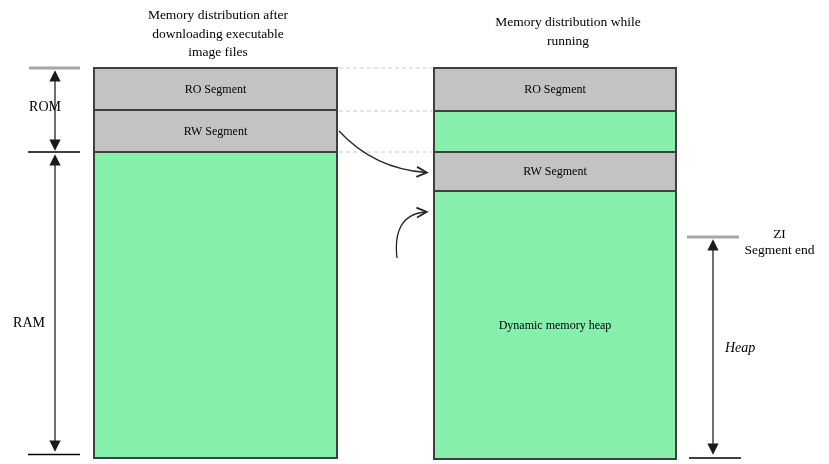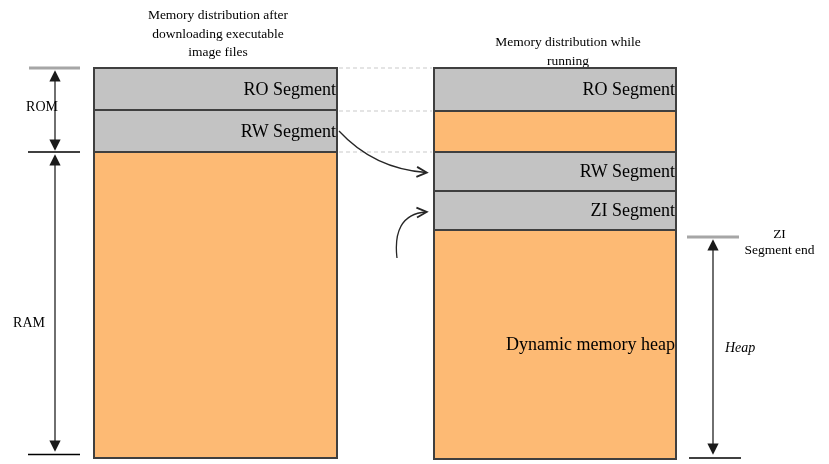"Memory distribution while" .right-title { margin-top: 20px -> none }
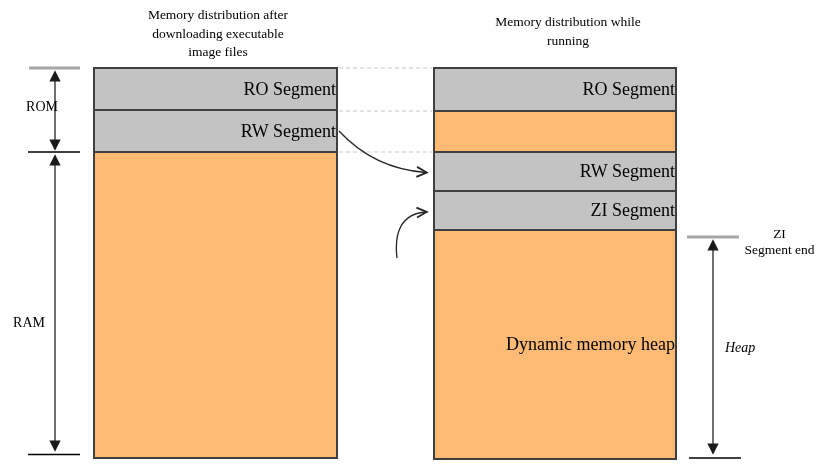"RO Segment" .seg { font-size: 18px -> 12px; justify-content: flex-end -> center }
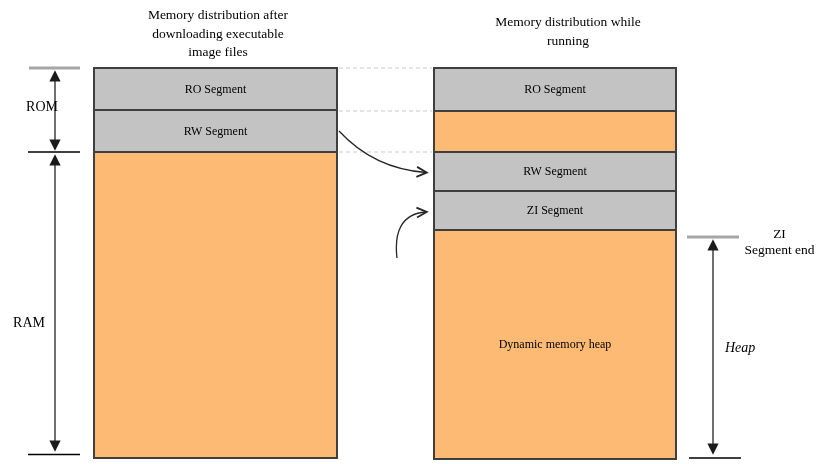"ROM" .rom-label { left: 16px -> 24px; text-align: right -> center }
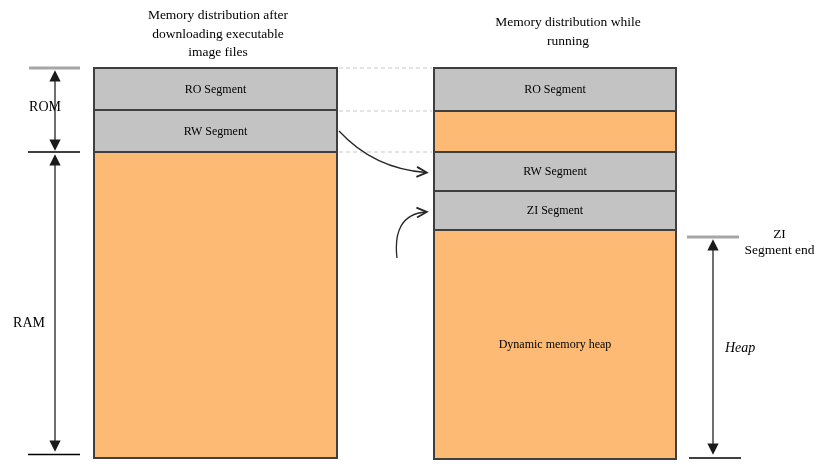"ZI Segment" div.seg { html: <div> <span>ZI Segment</span> </div> -> none }
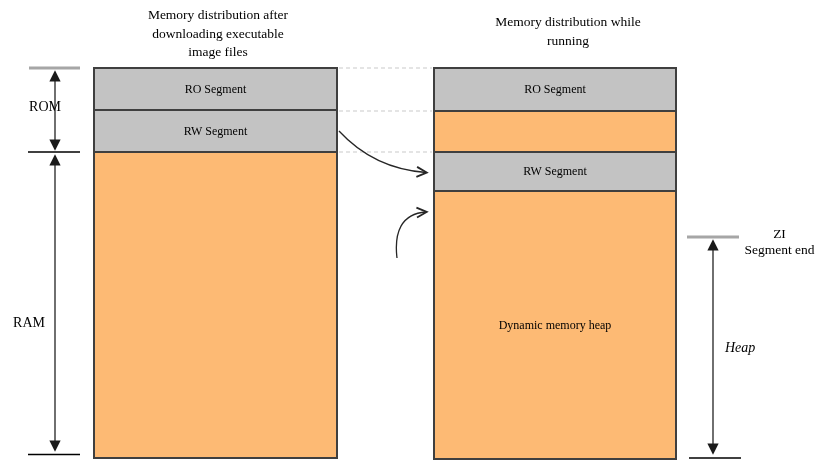"Dynamic memory heap" .seg.empty { background: #fdba74 -> #86efac }
